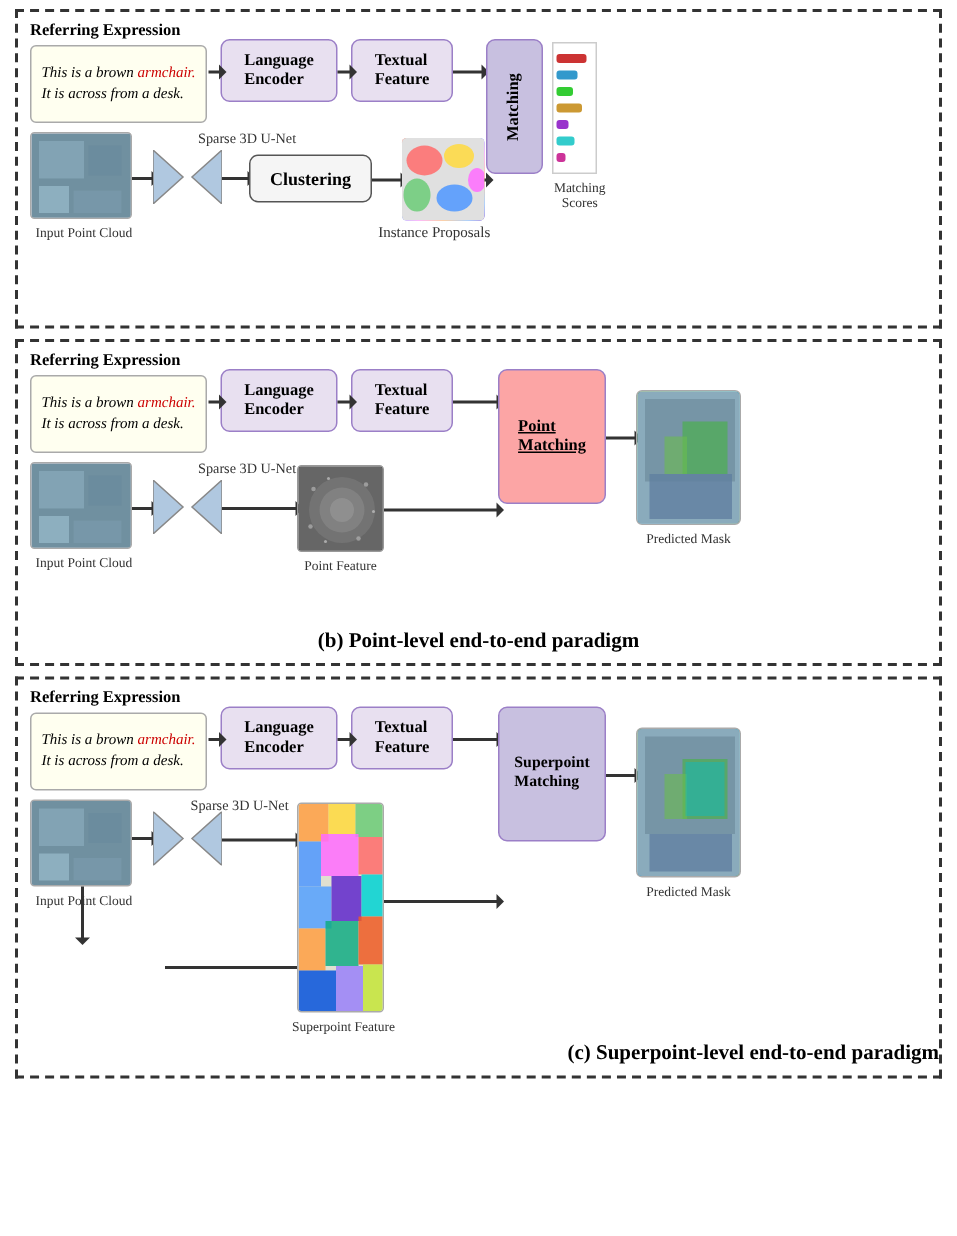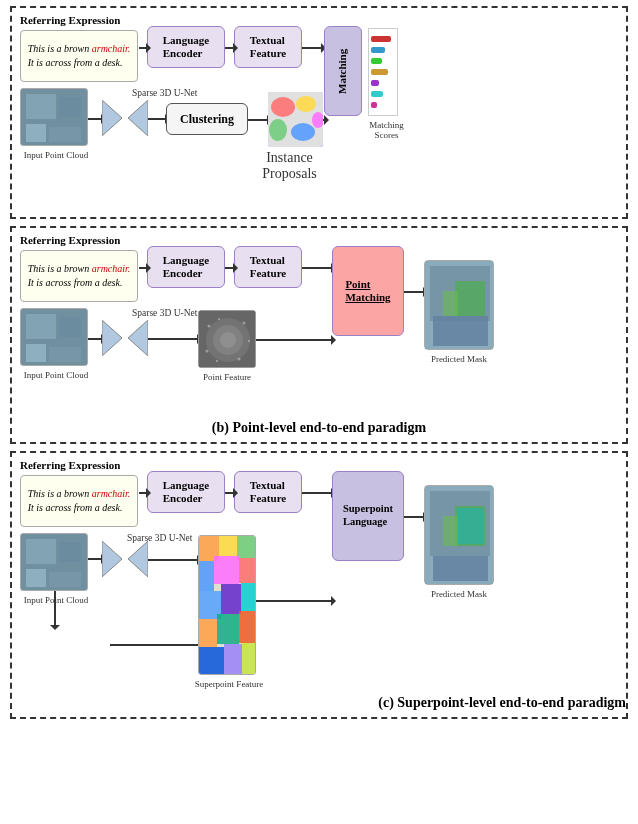"Instance Proposals" span.label-text { font-size: 14px -> 10px }
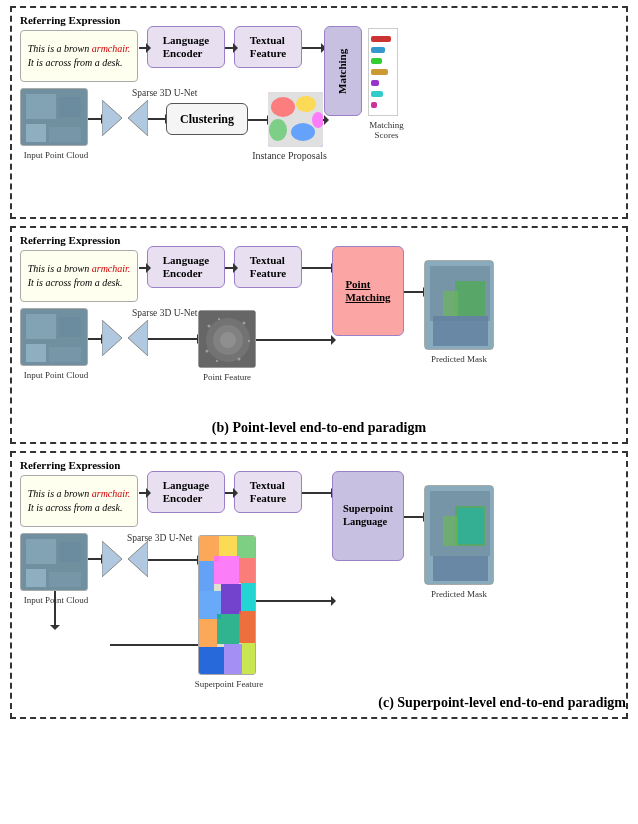"Superpoint" div.box { text: Language -> Matching }
